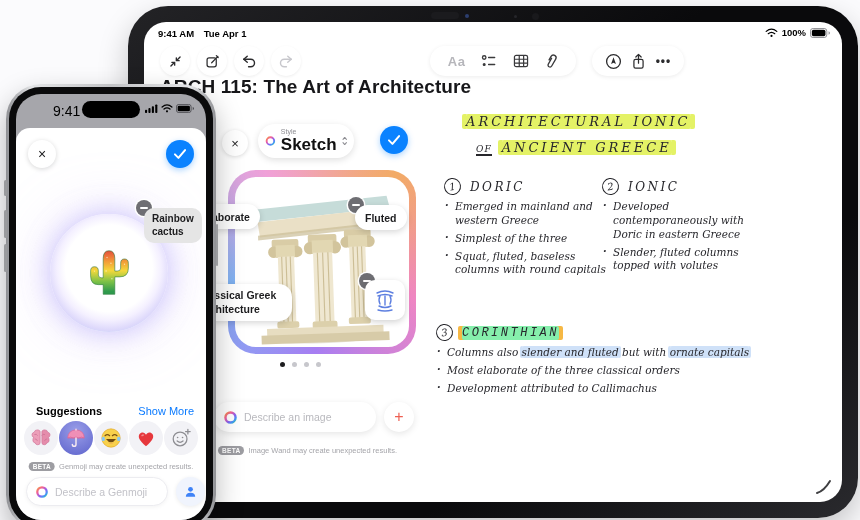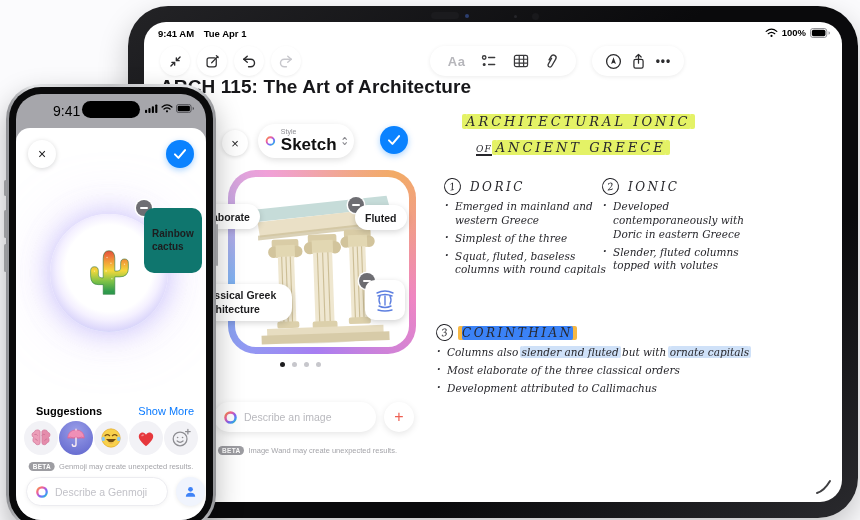"OF" .nh2 .of { margin-right: 4px -> 10px }
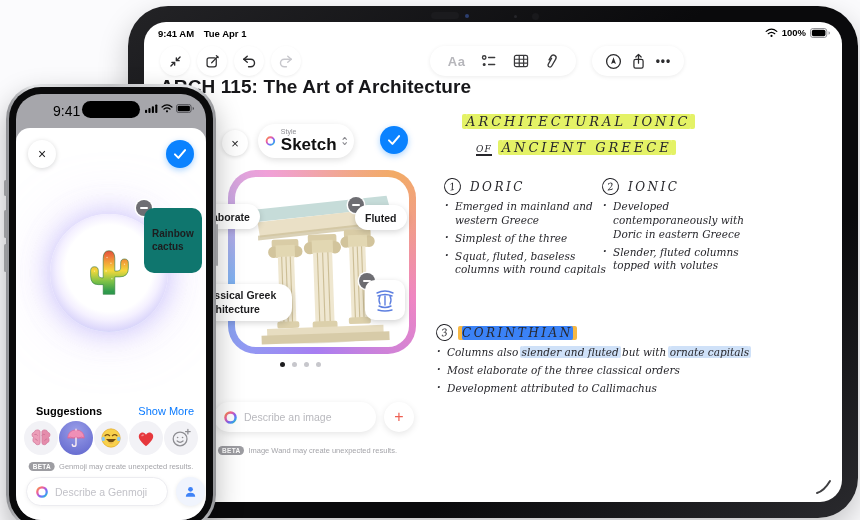"Rainbow cactus" .gen-tag { background: #0f766e -> #e5e5e5; padding: 20px 8px -> 5px 8px }
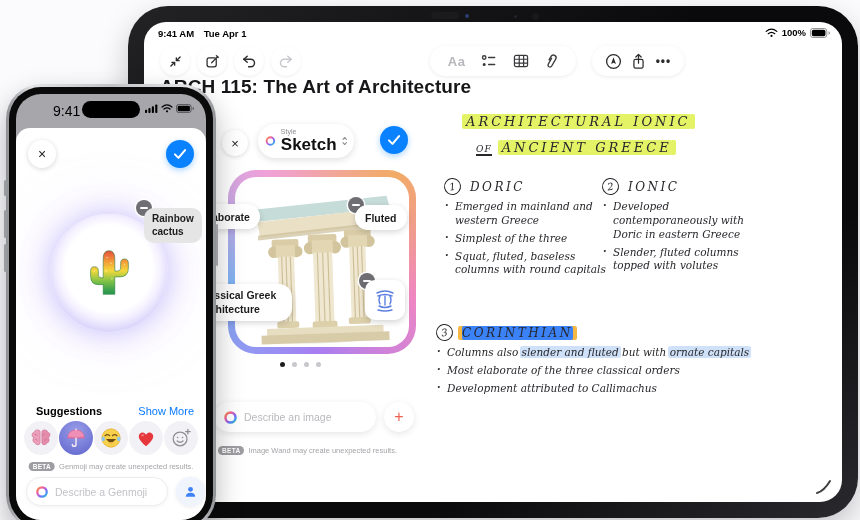"CORINTHIAN" .hl-o { background: #3b82f6 -> #86efac; font-family: none -> Liberation Mono, monospace }
